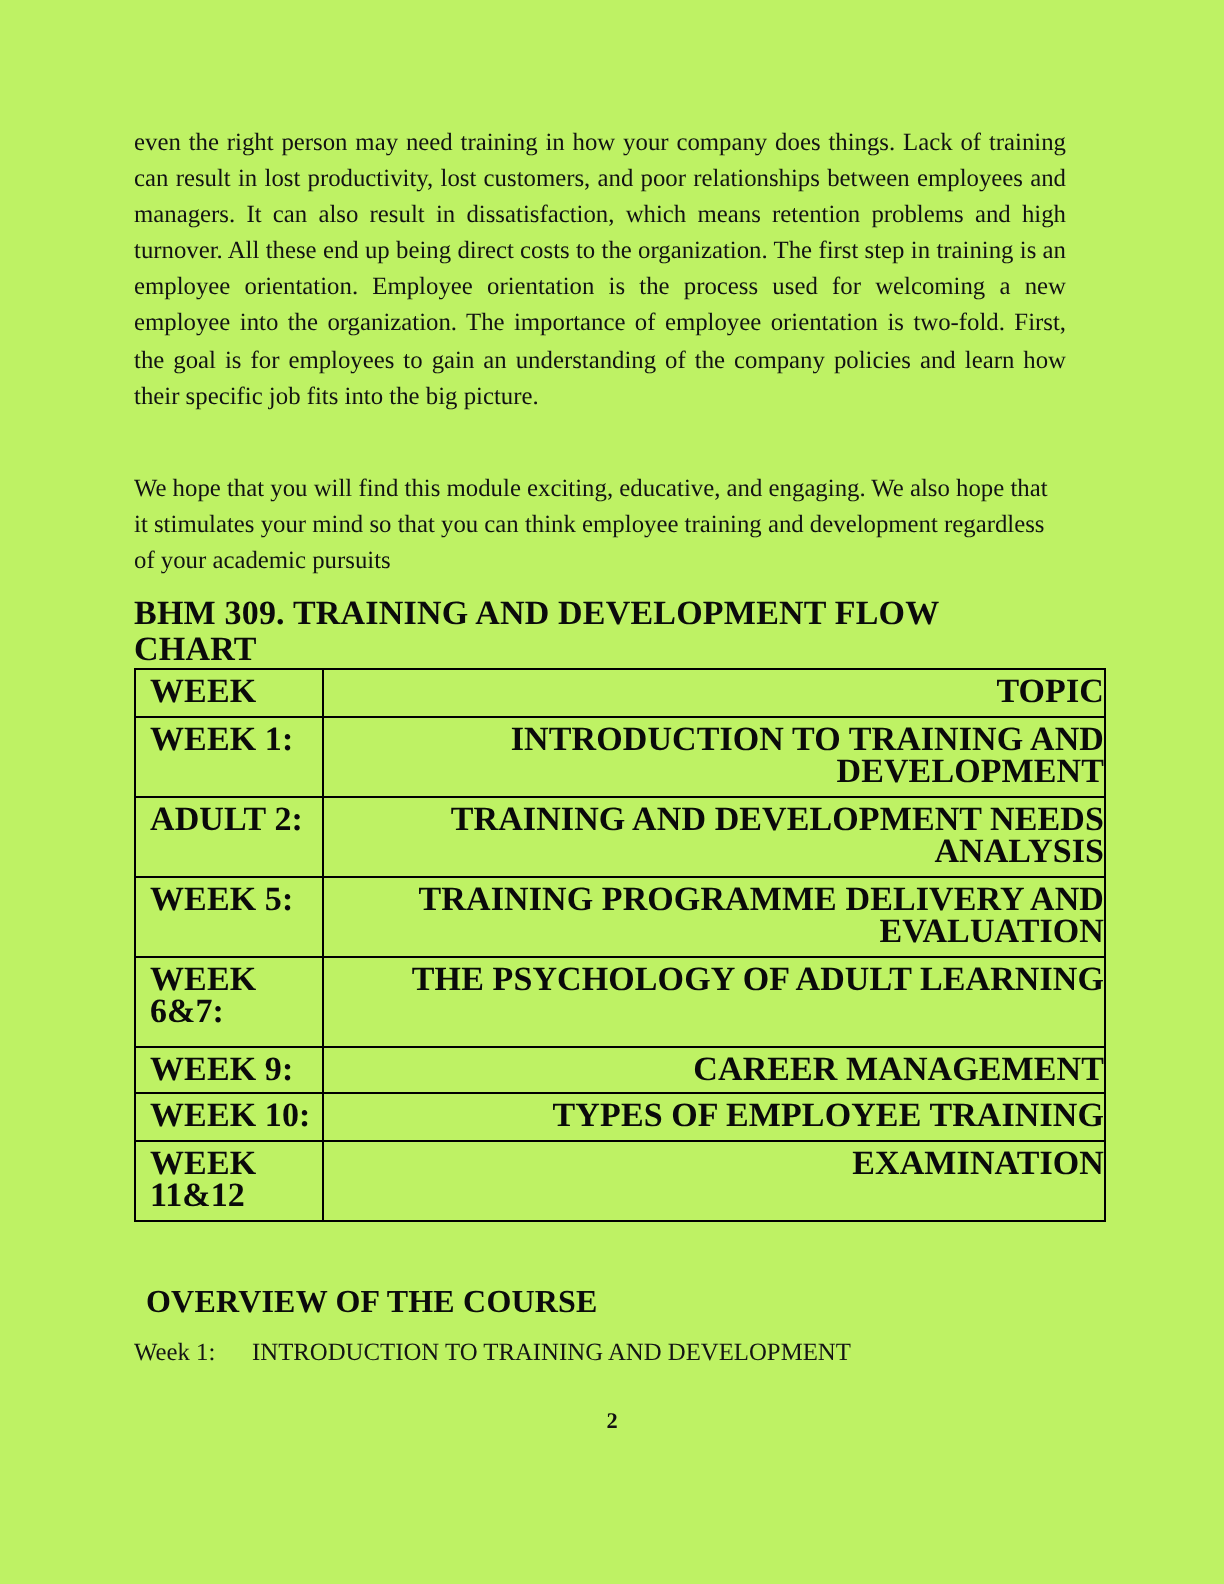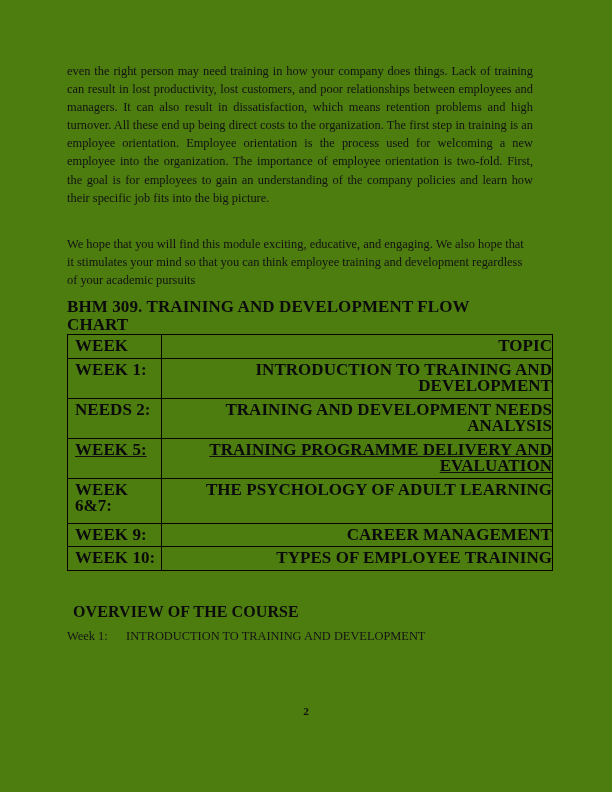"even the right person may" .page { background: #4d7c0f -> #bef264 }
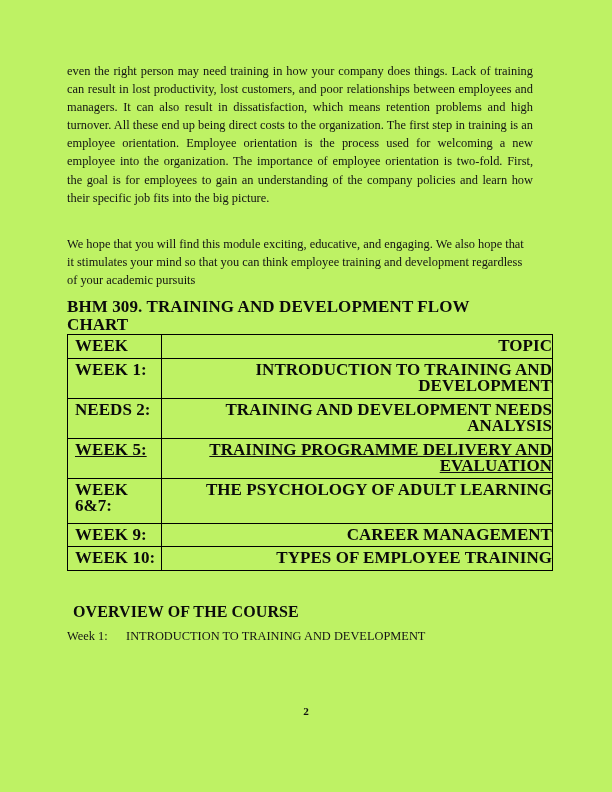"NEEDS 2:" td.col-week { text: NEEDS -> ADULT }
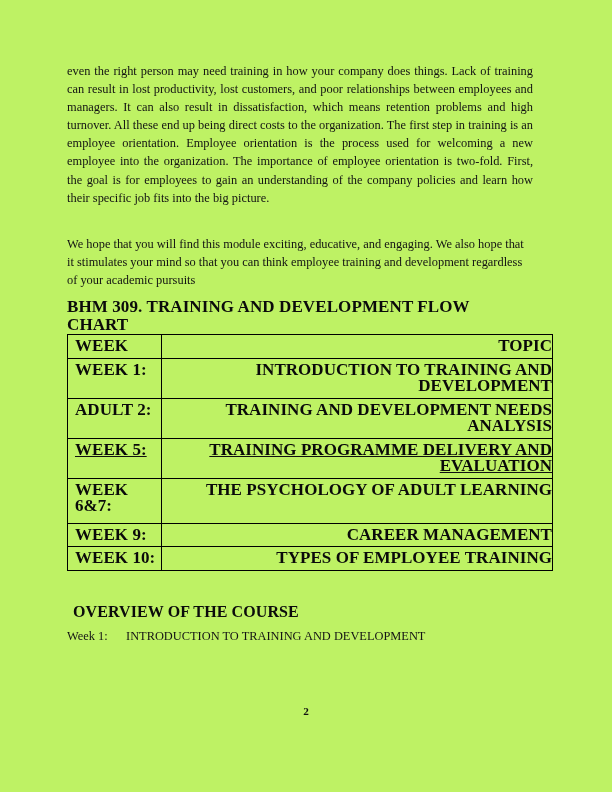"WEEK 5:" .r-5 { text-decoration: underline -> none }
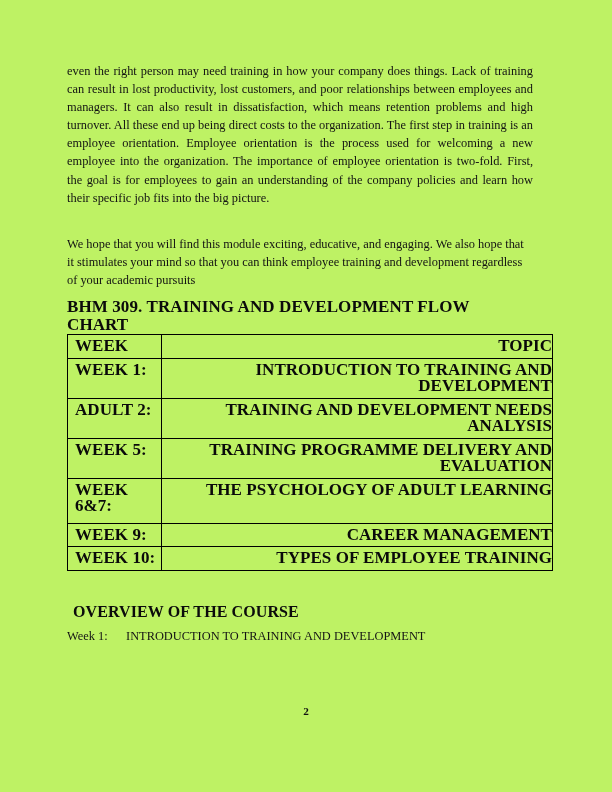"WEEK 11&12" tr.r-11 { html: none -> <tr> <td>WEEK 11&amp;12</td> <td>EXAMINATION</td> </tr> }
